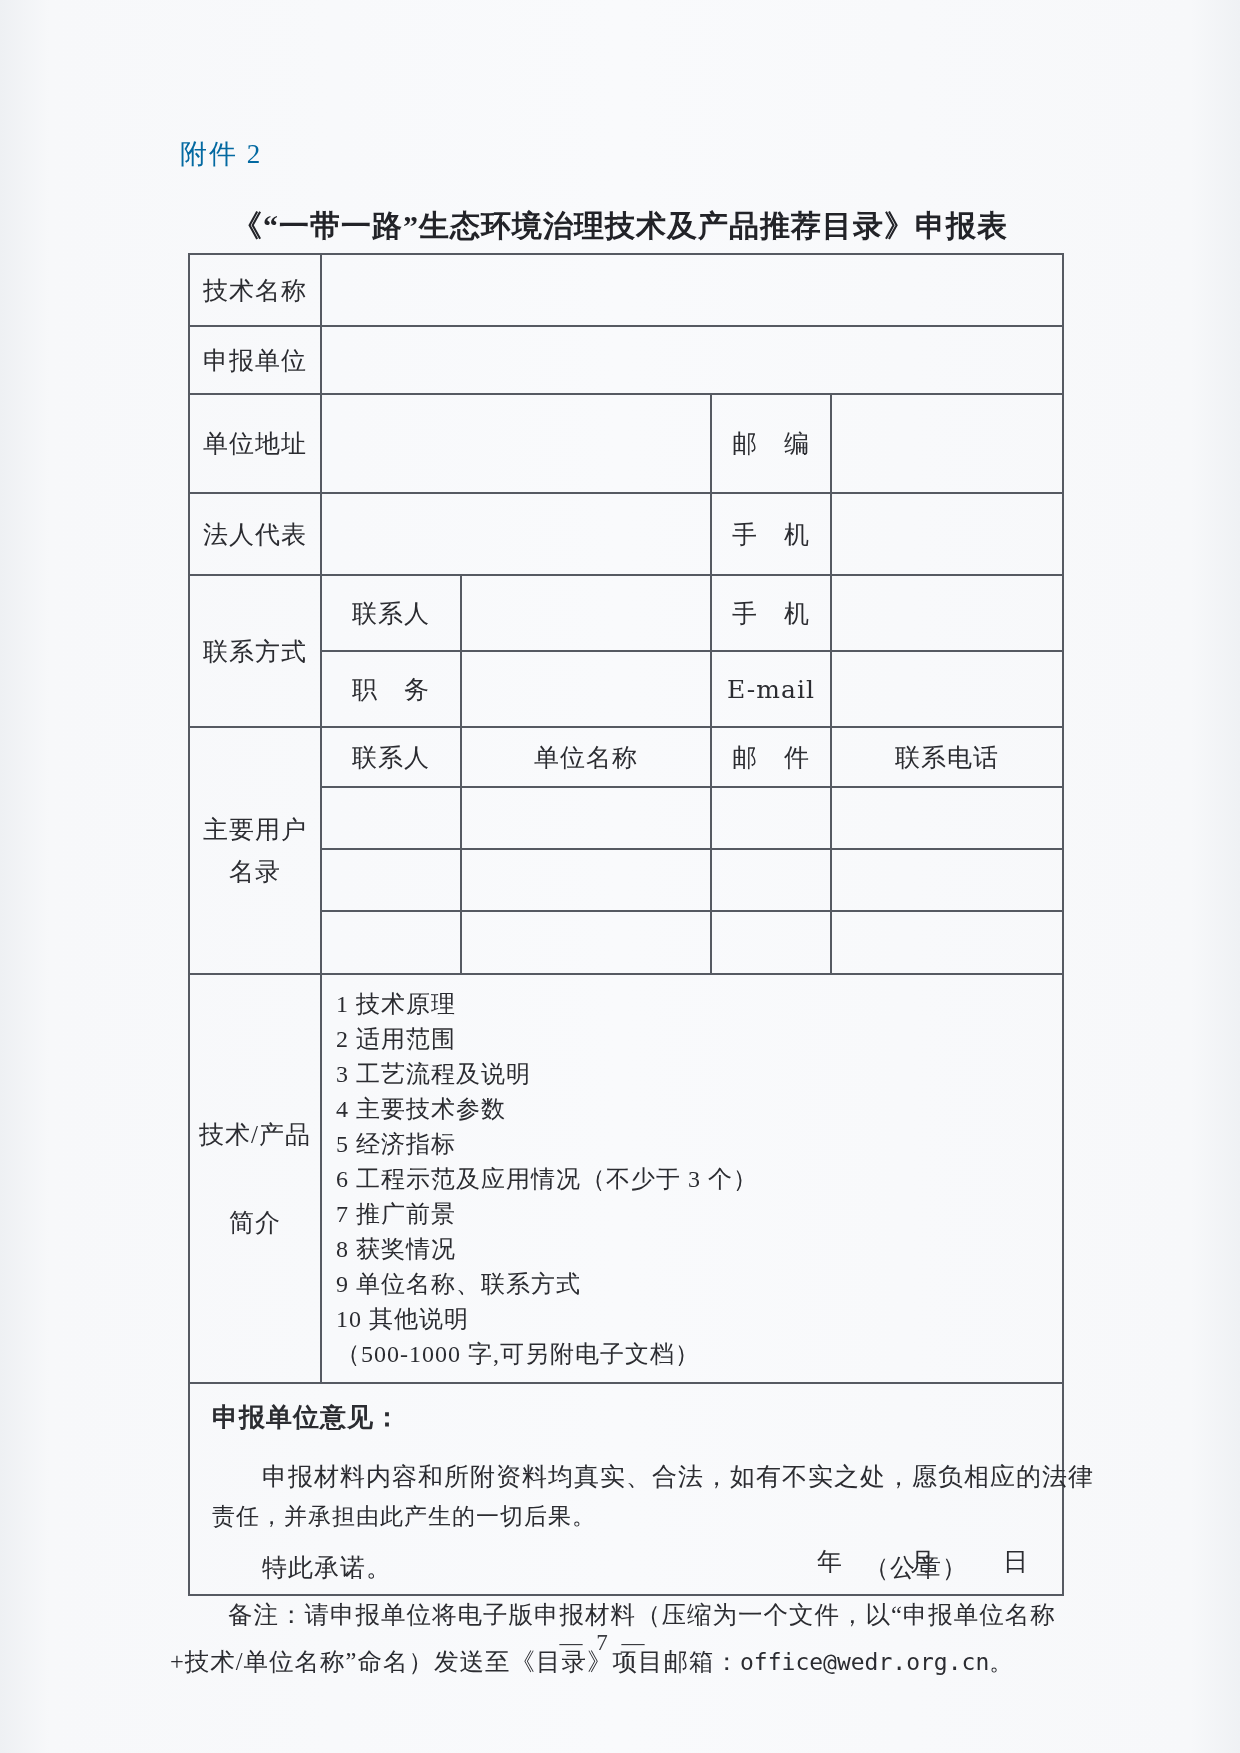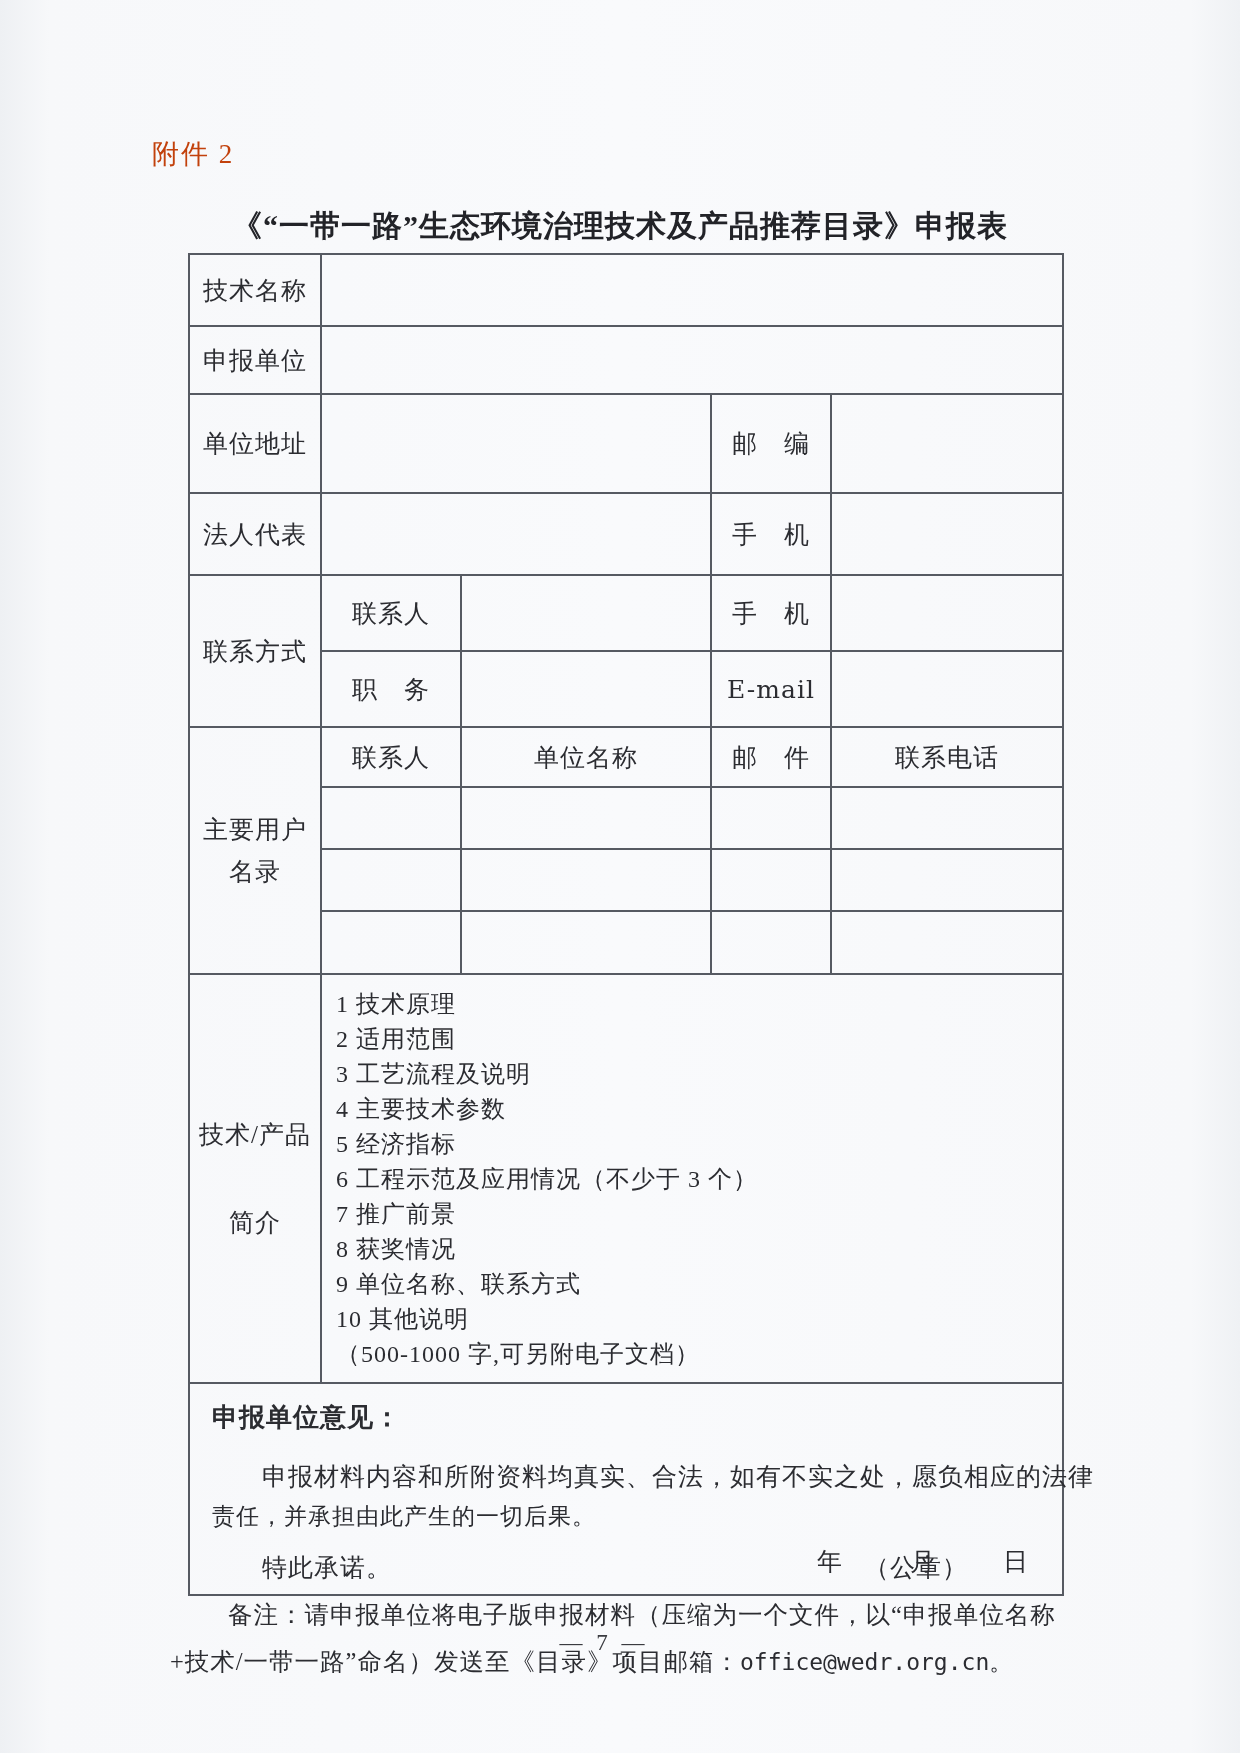"附件 2" .attachment { color: #c2410c -> #0369a1; left: 152px -> 180px }
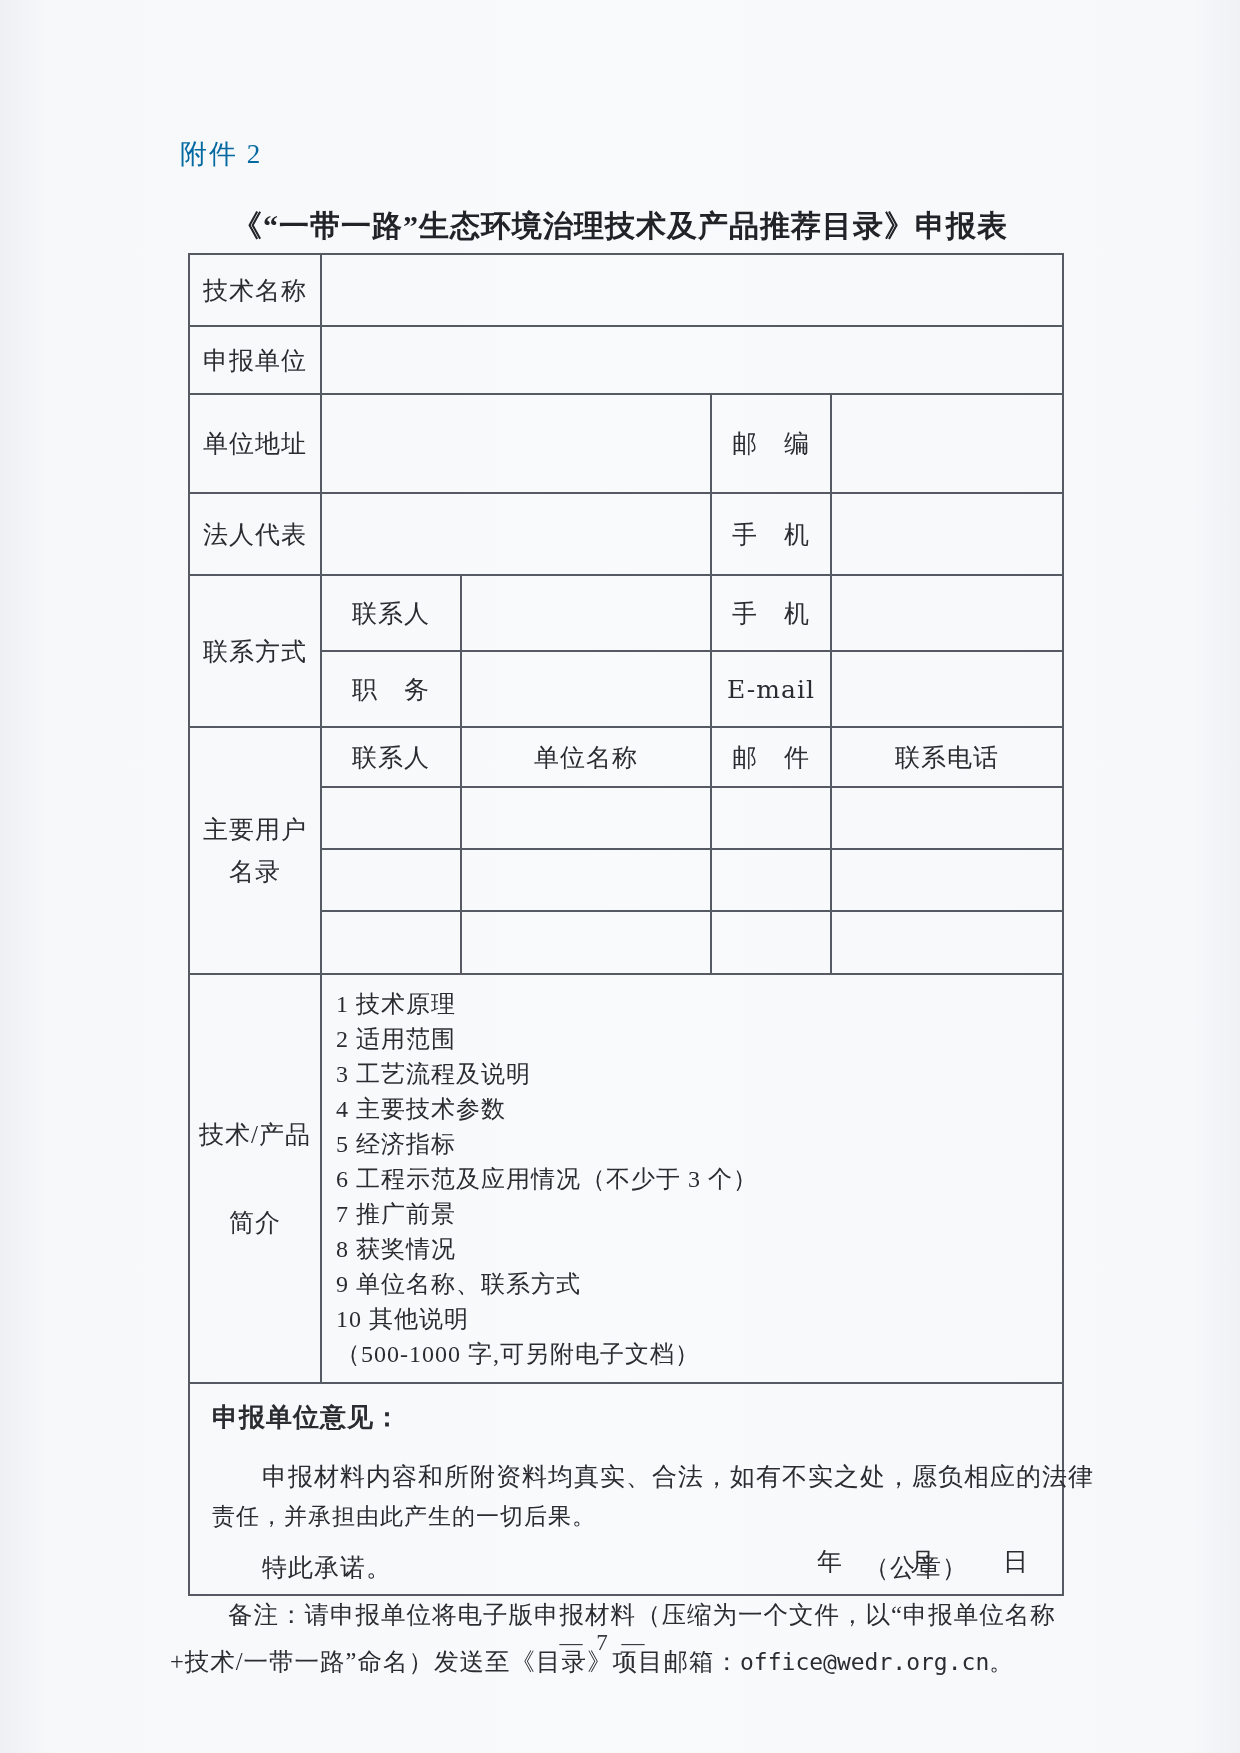"+技术/一带一路”命名）发送至《目录》项目邮箱：" span { text: /一带一路 -> /单位名称 }
